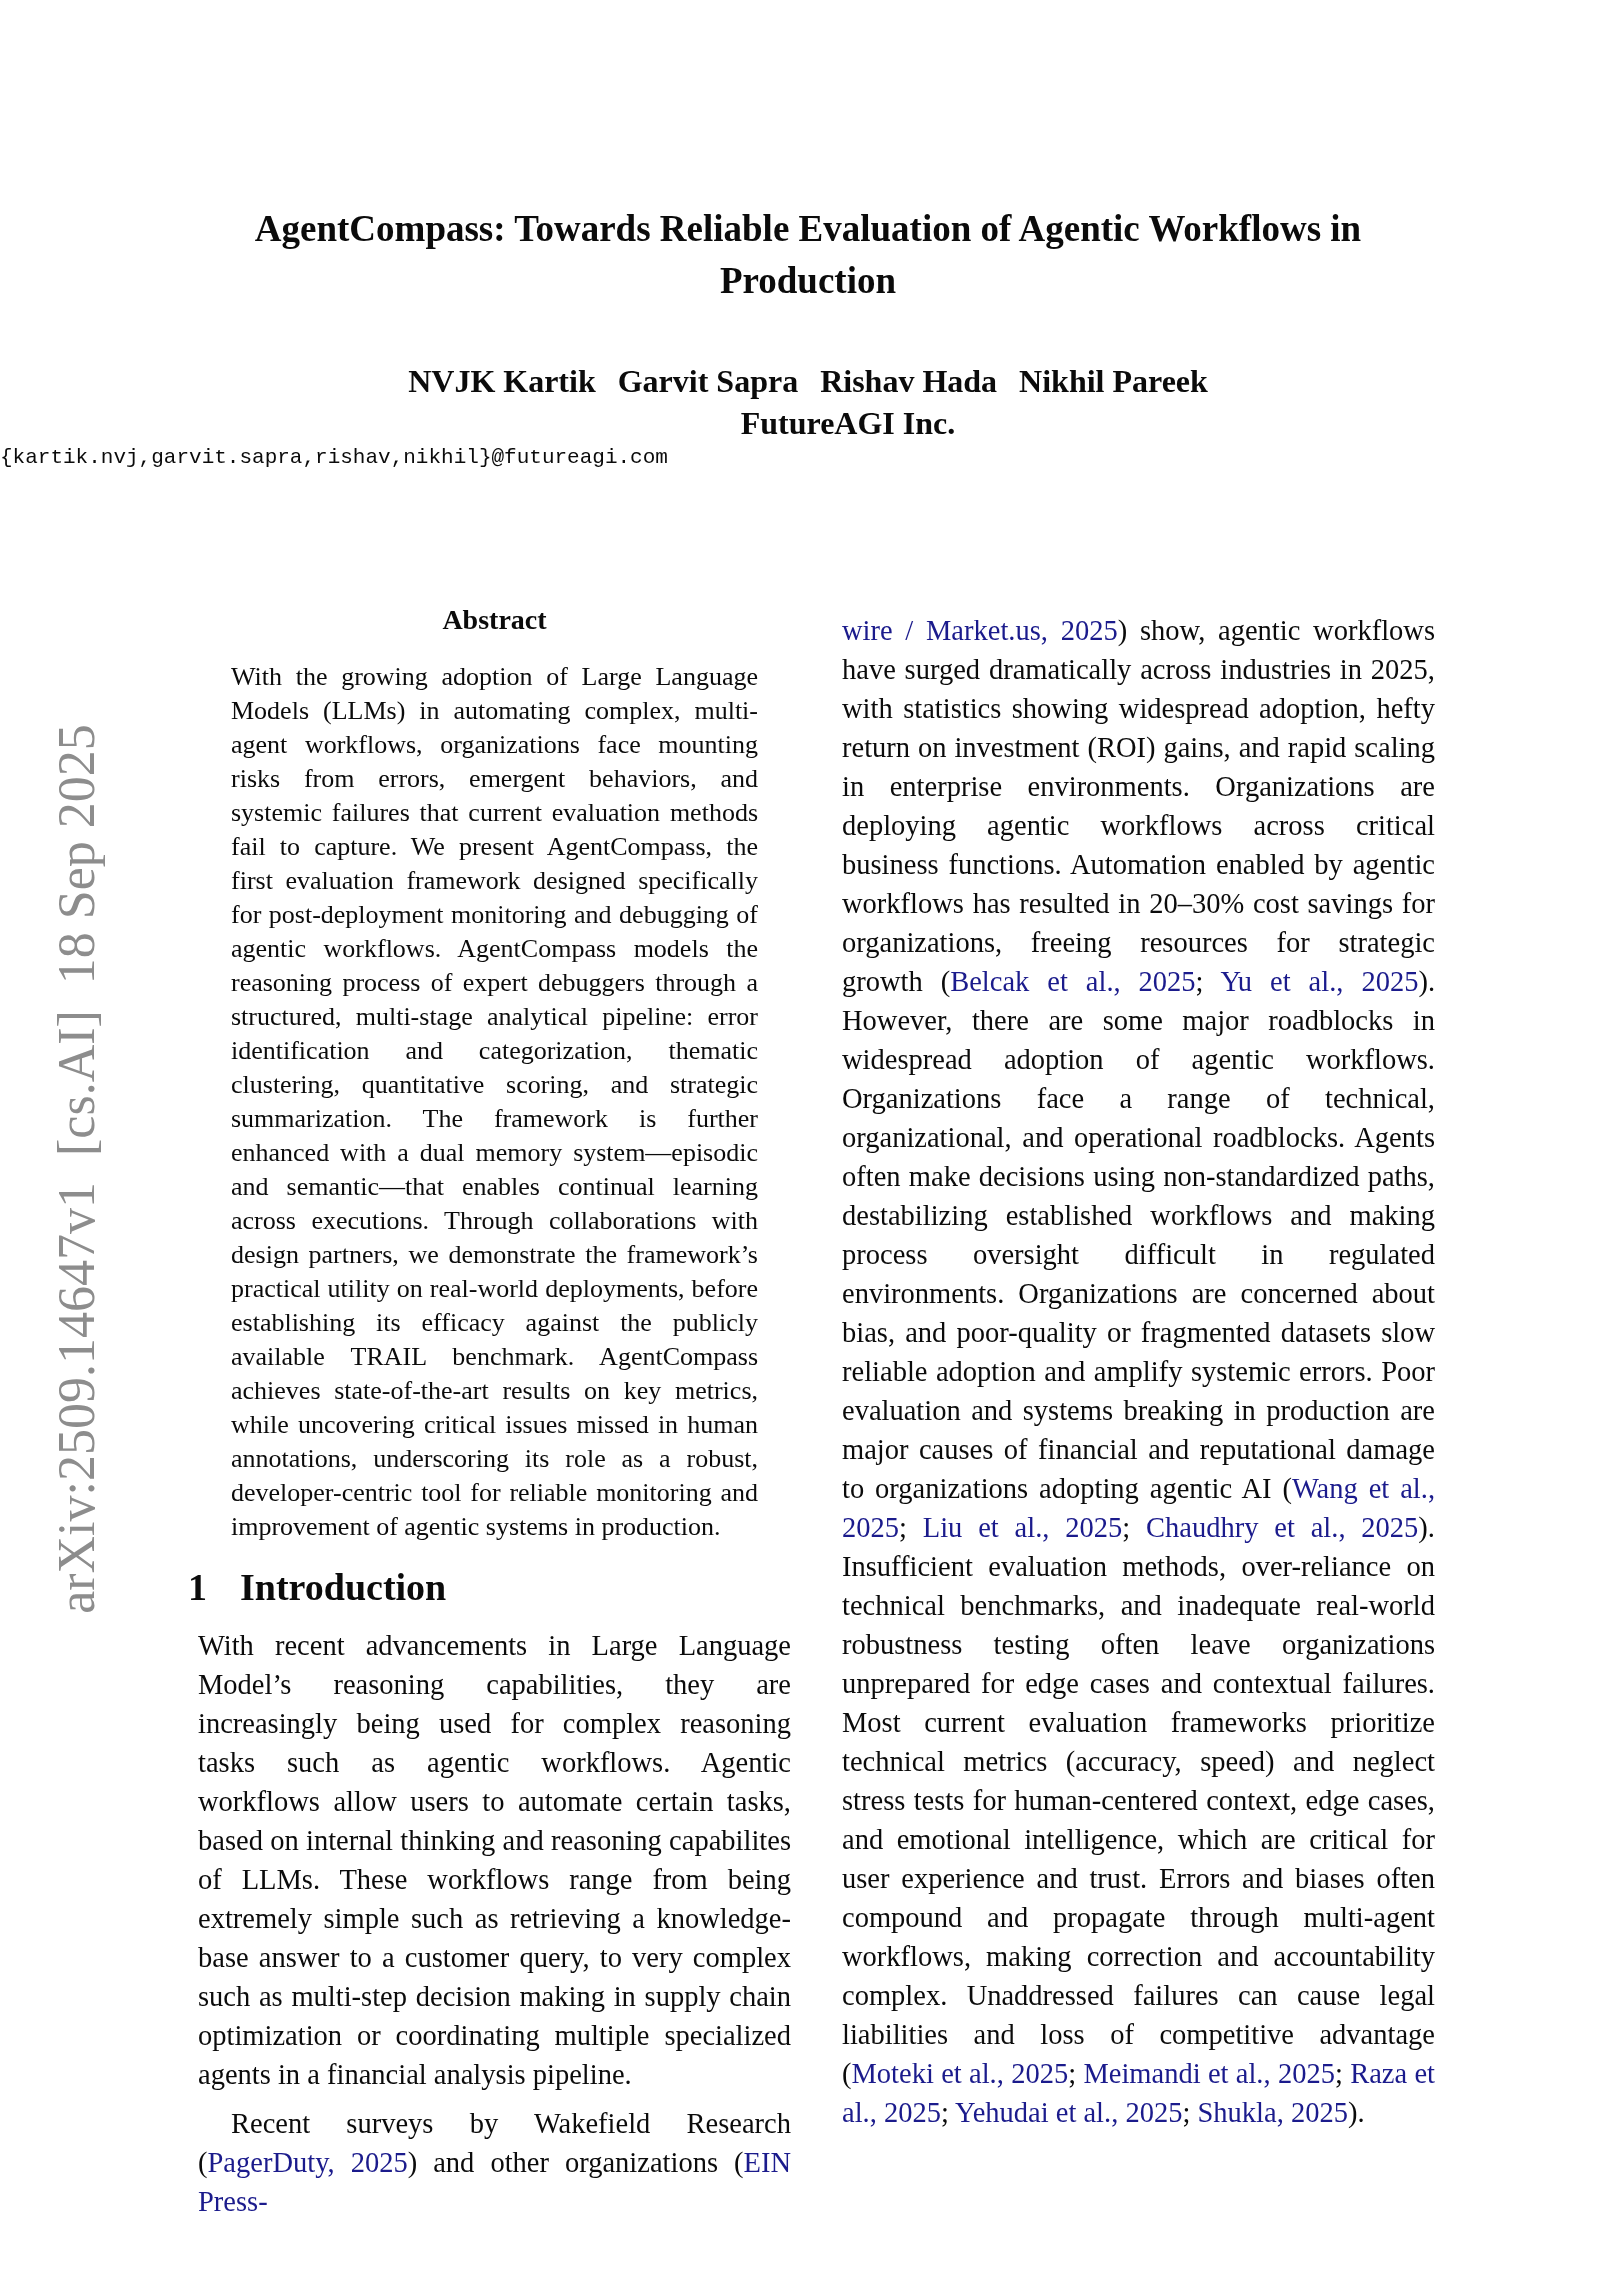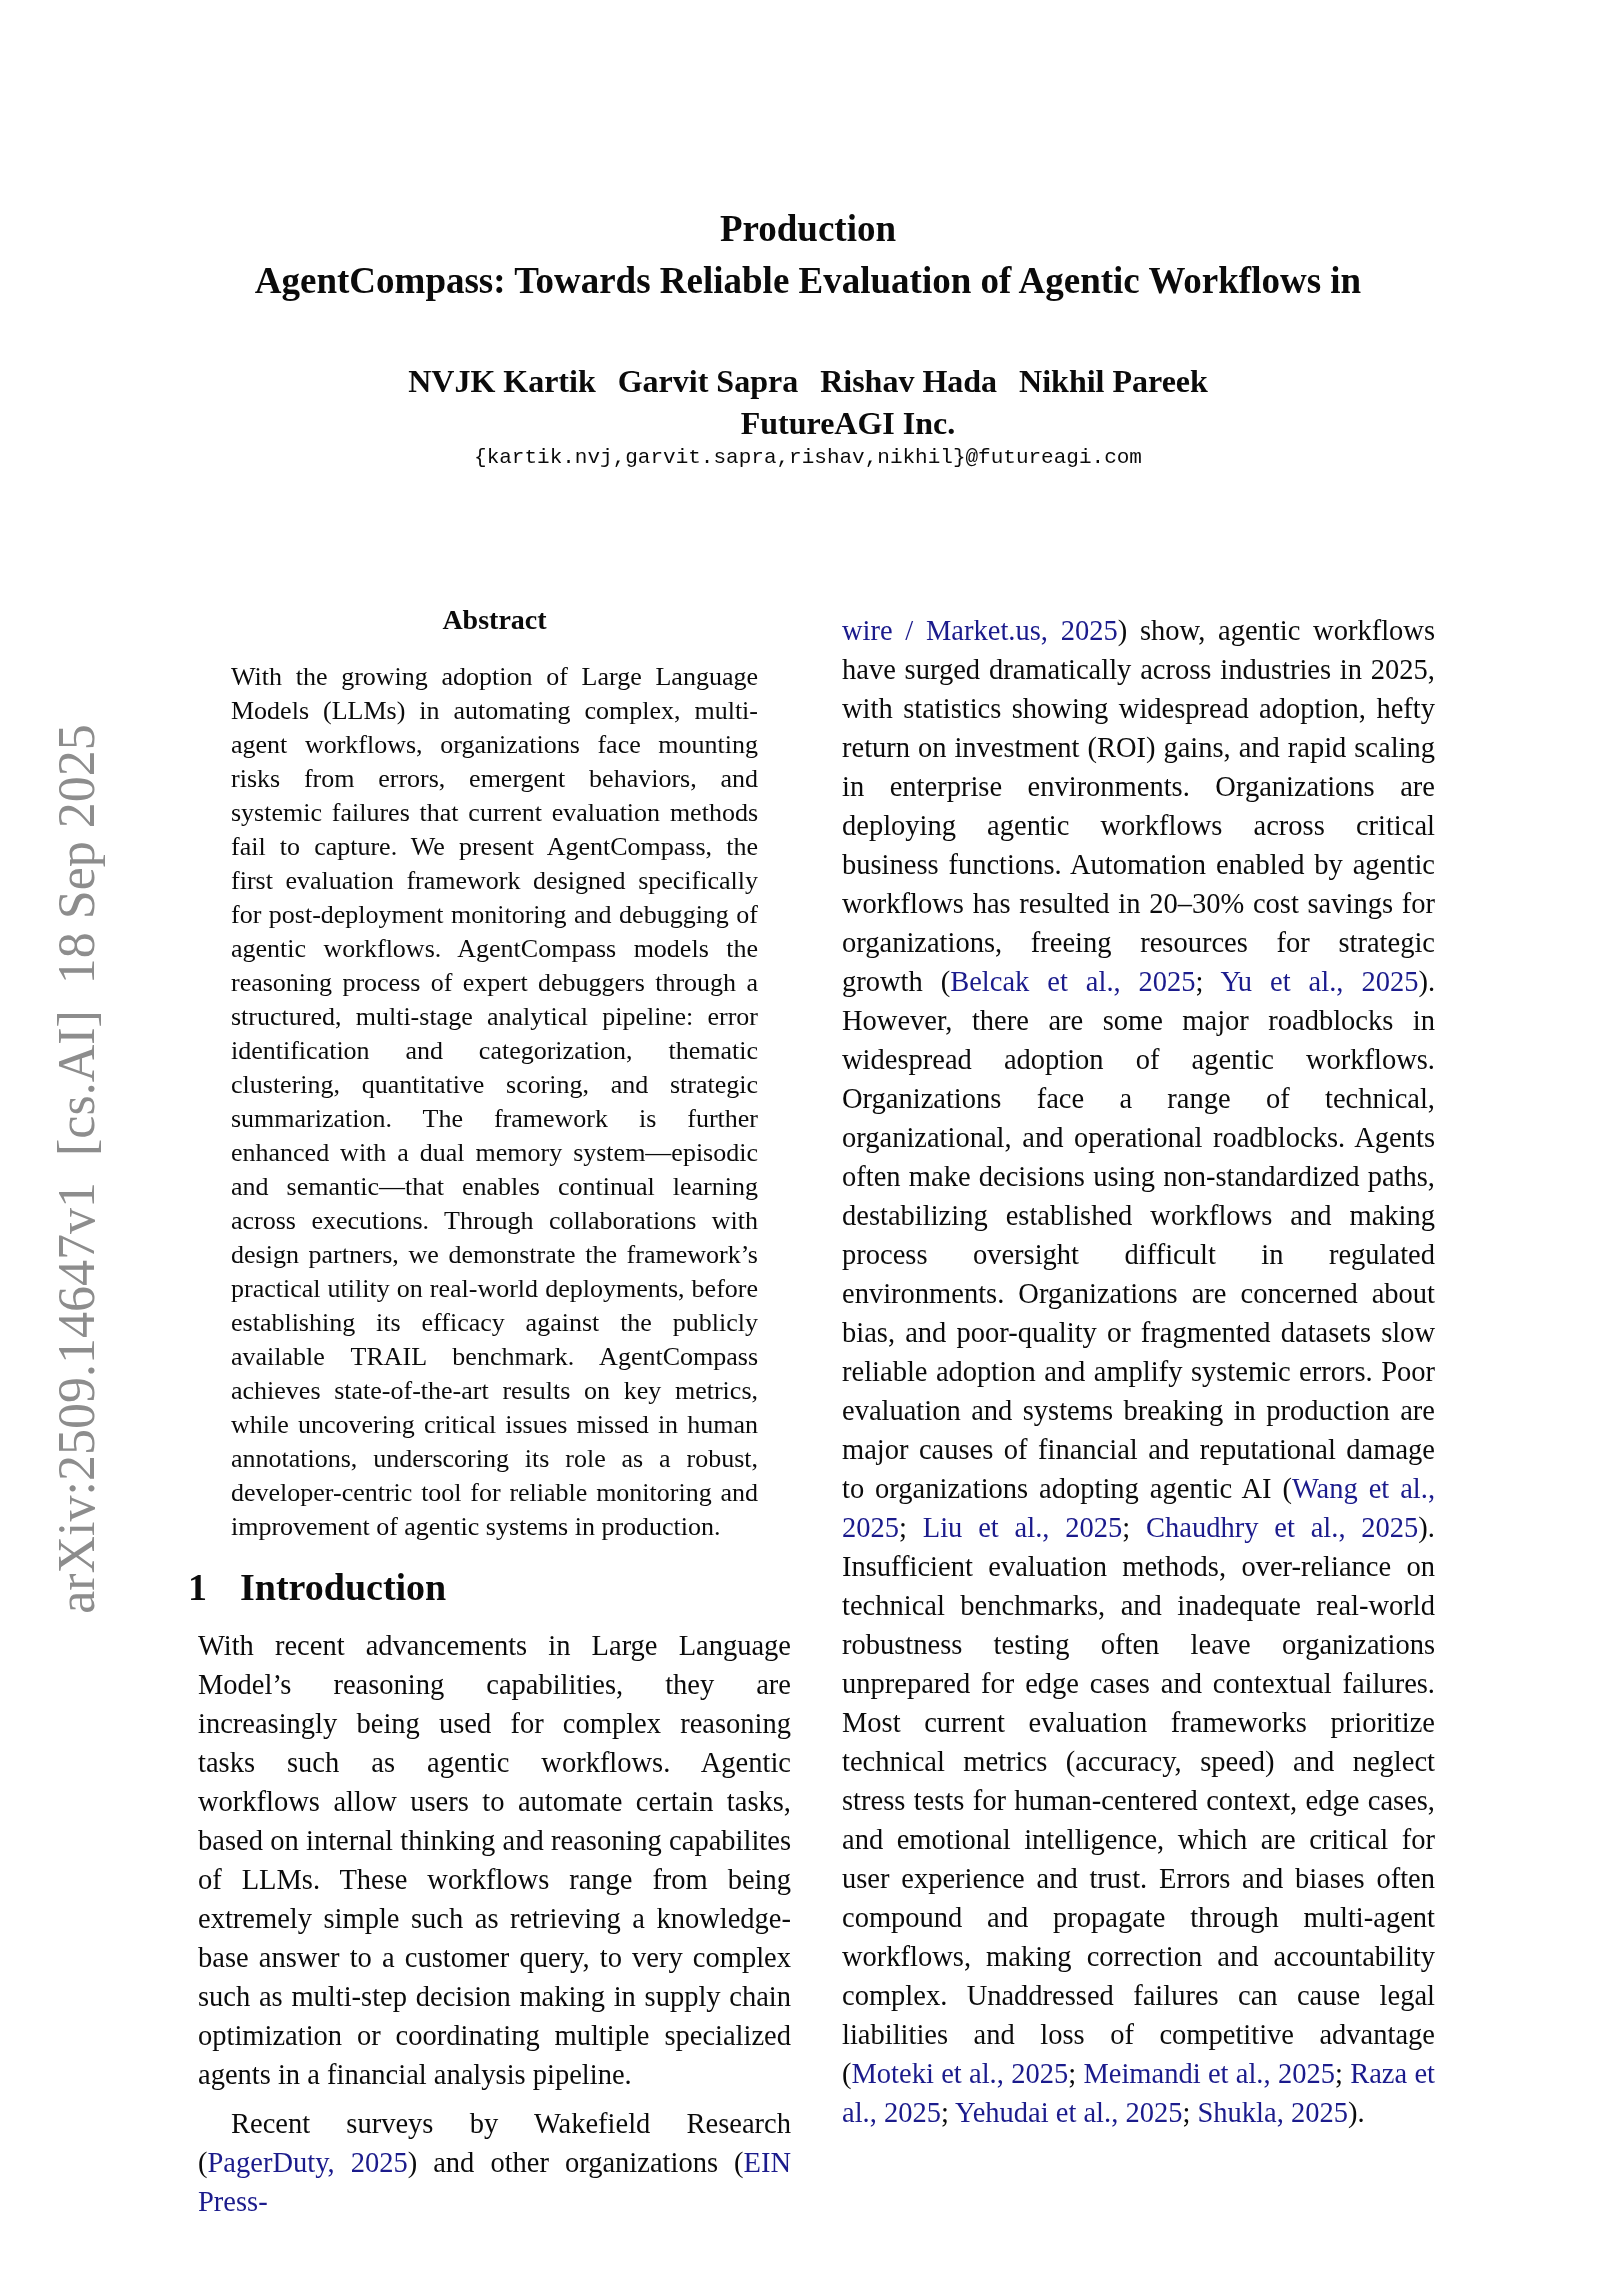"Production" div { order: before "AgentCompass: Towards Reliable" -> after "AgentCompass: Towards Reliable" }
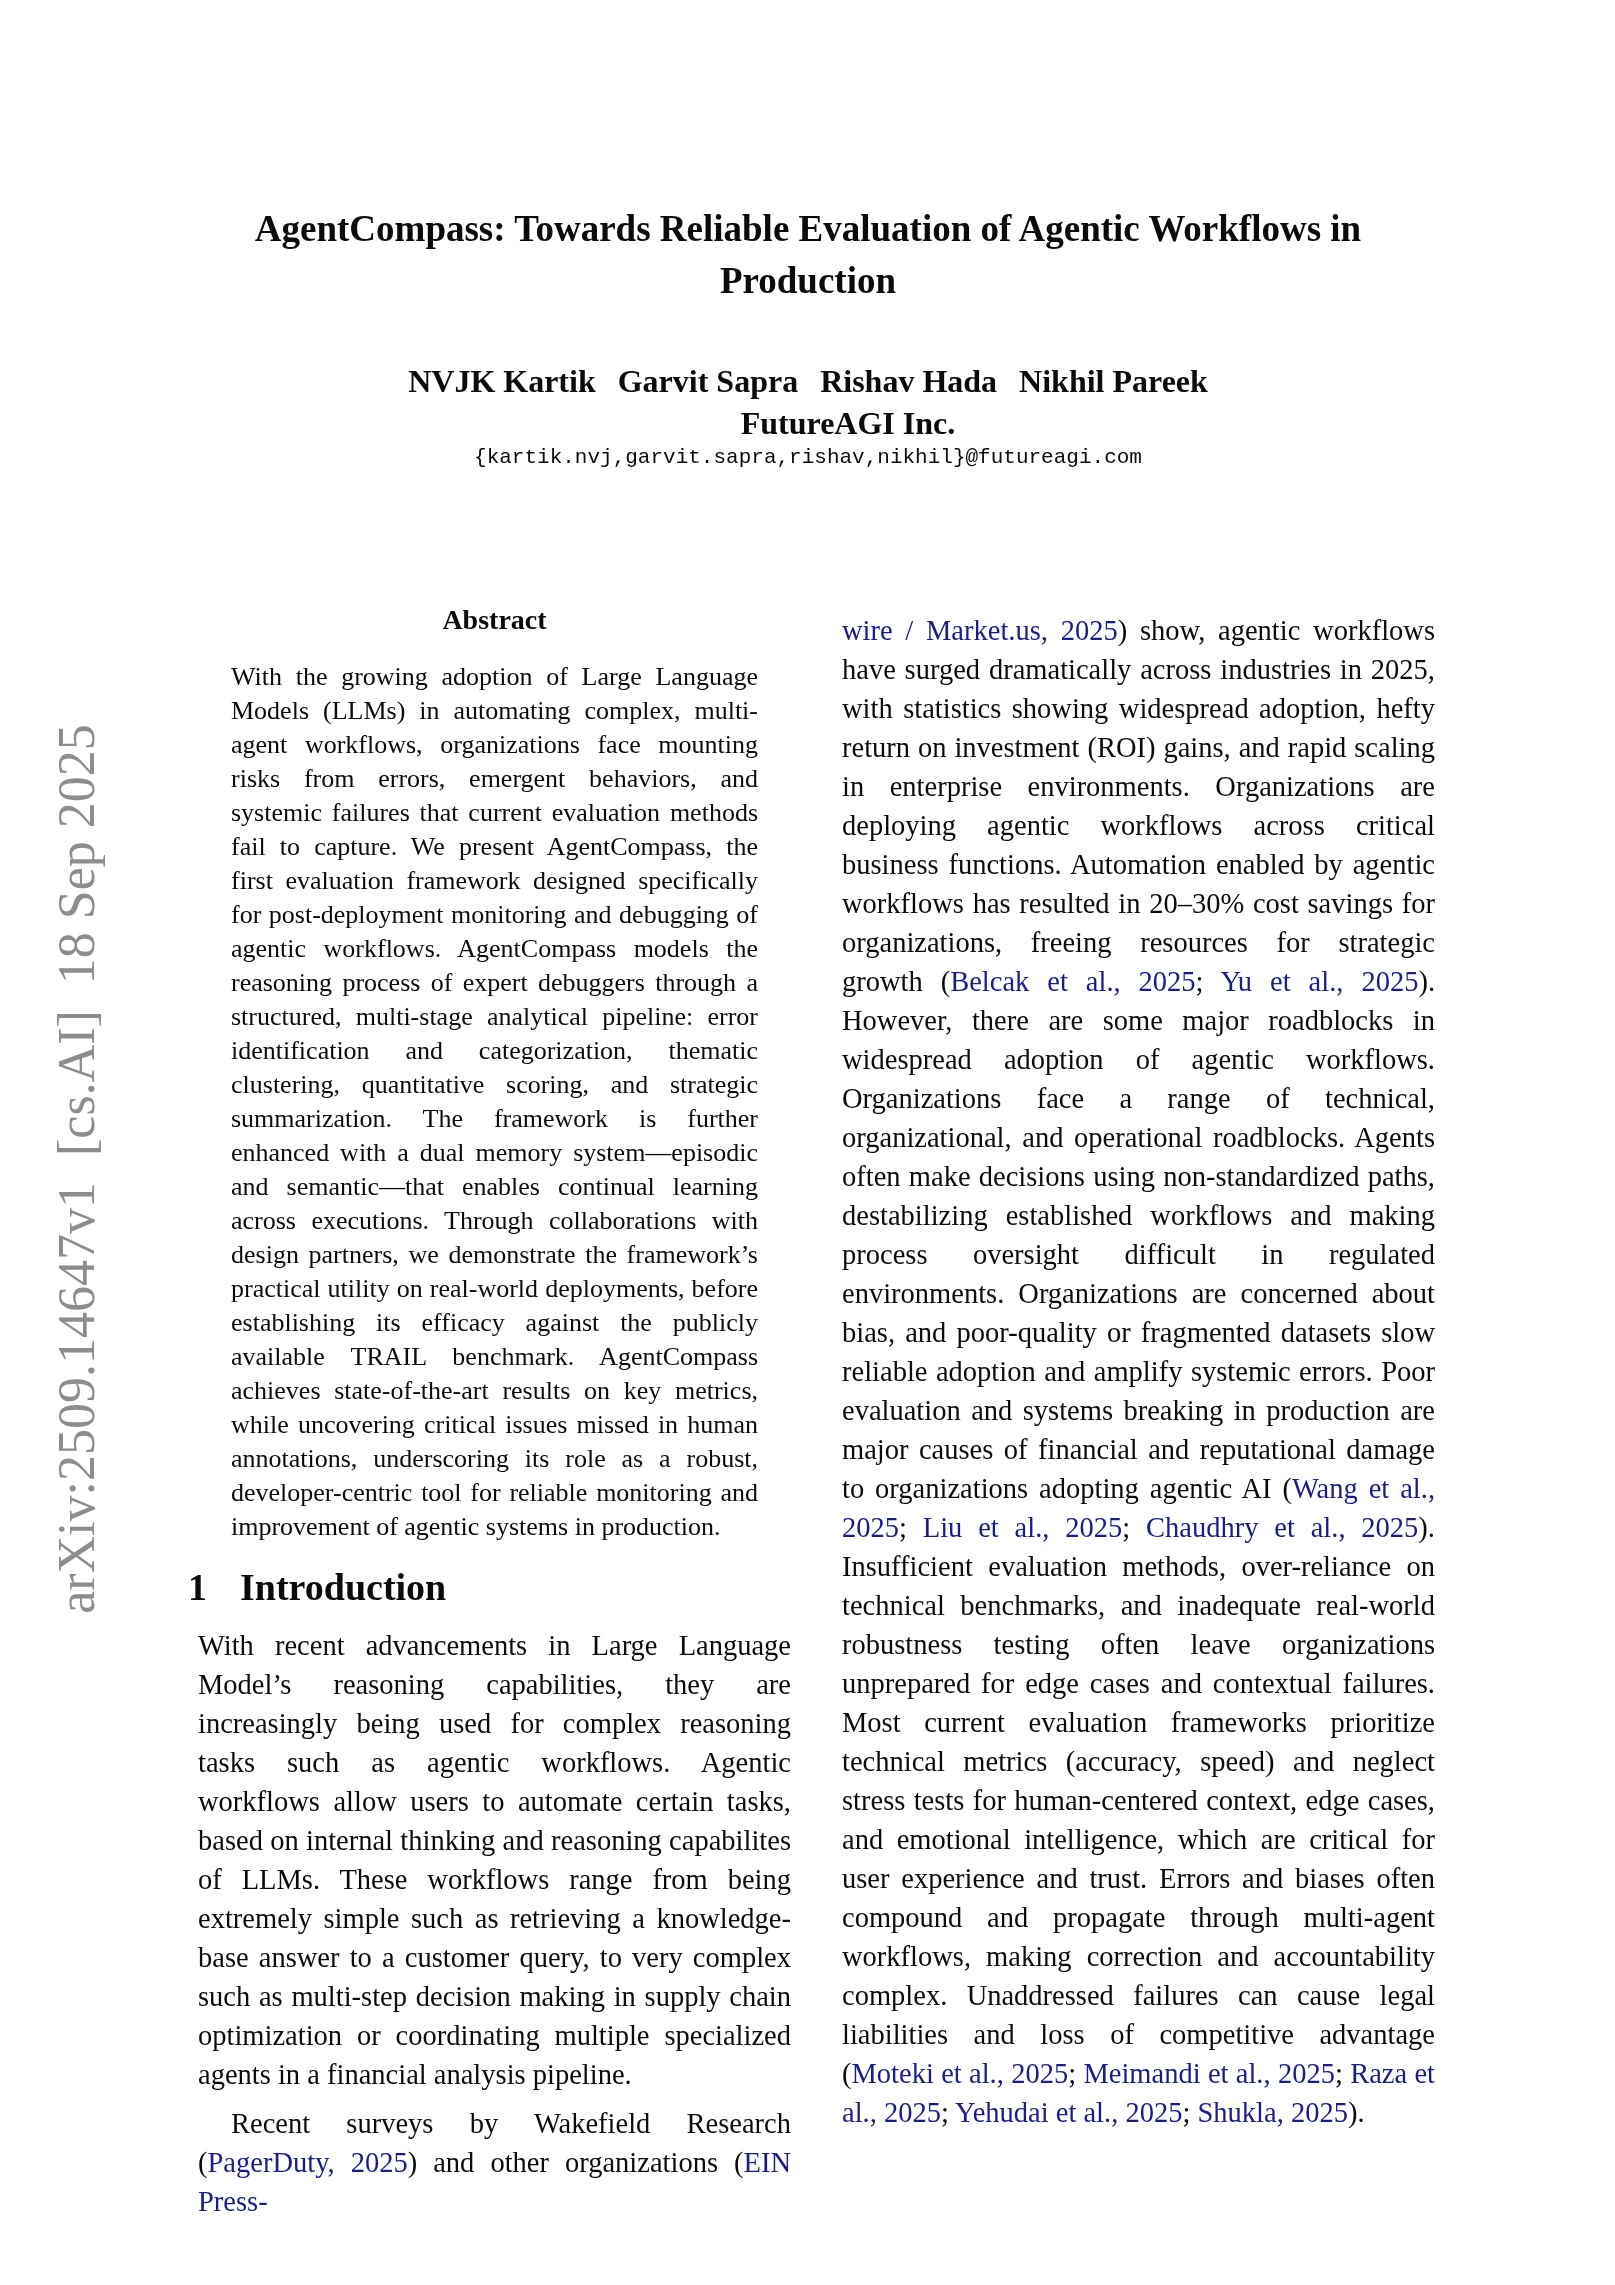"{kartik.nvj,garvit.sapra,rishav,nikhil}@" .email { text-align: center -> left }
